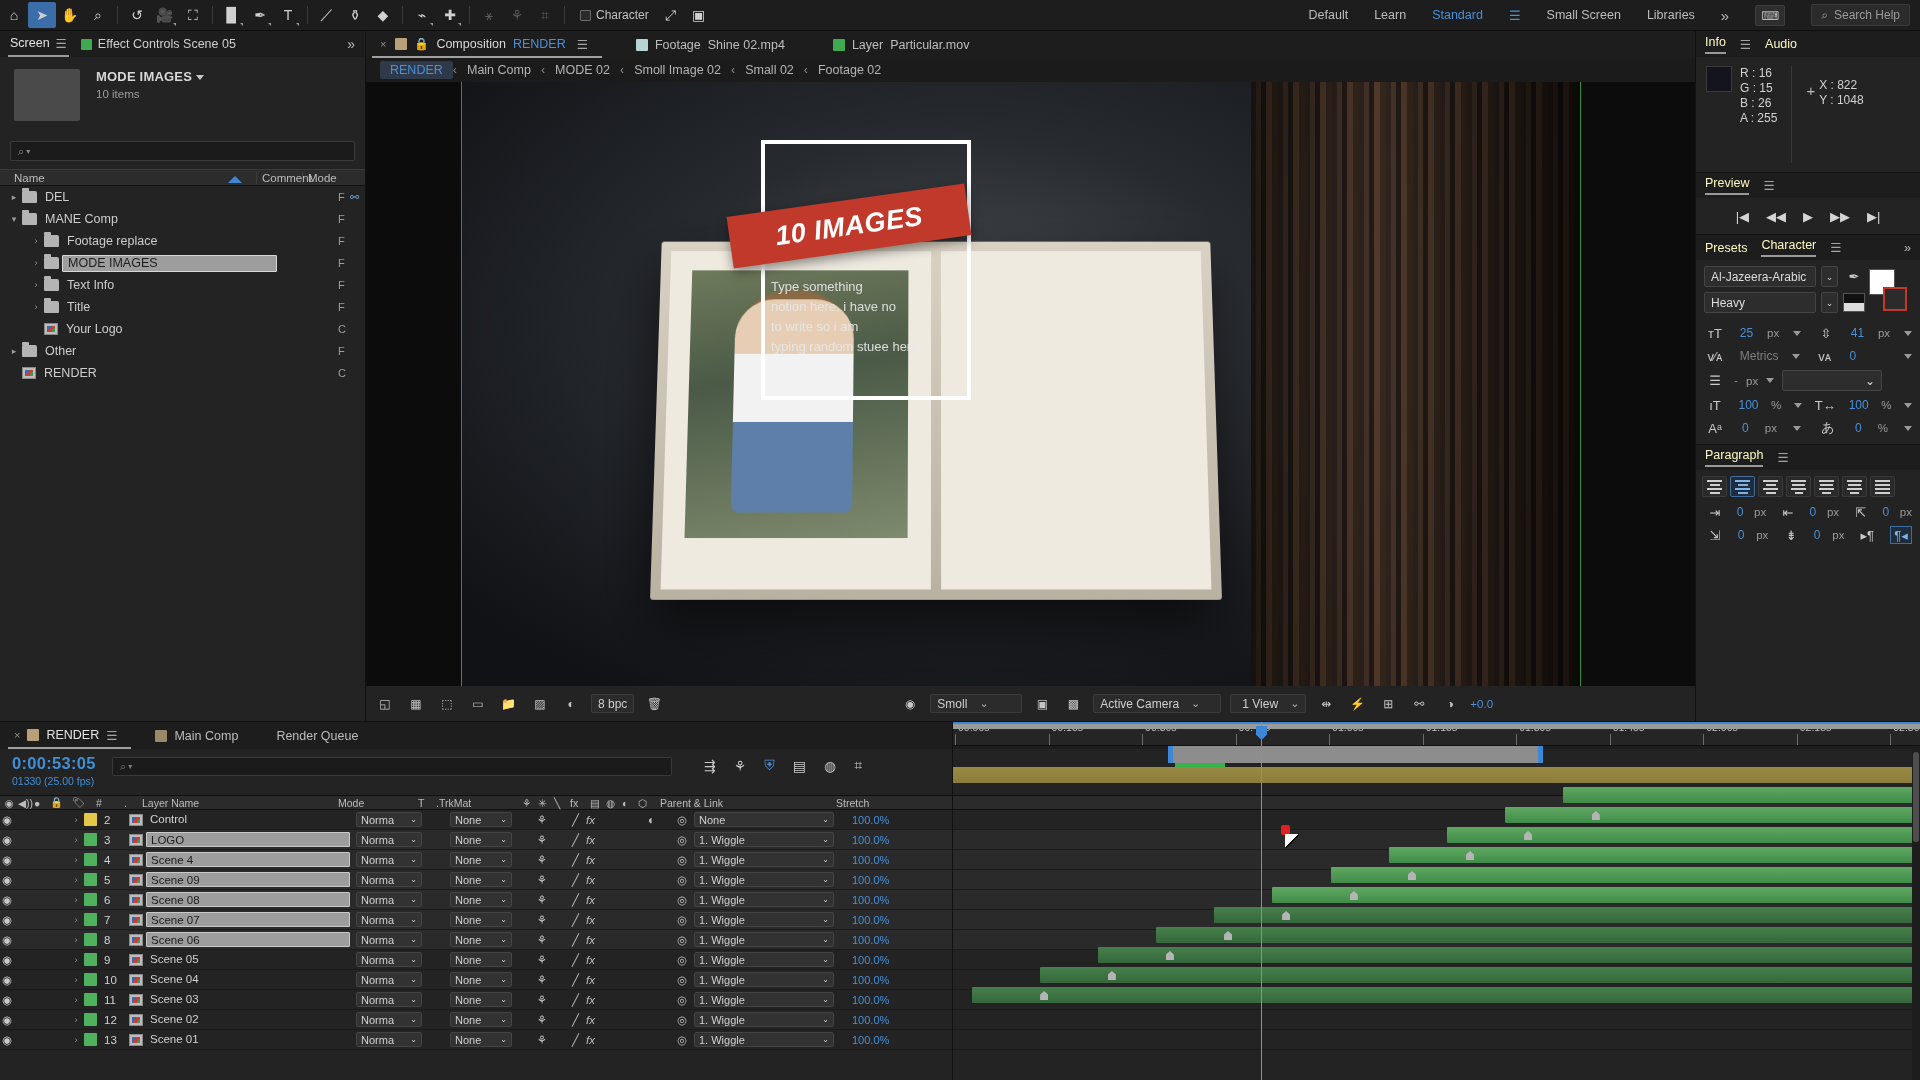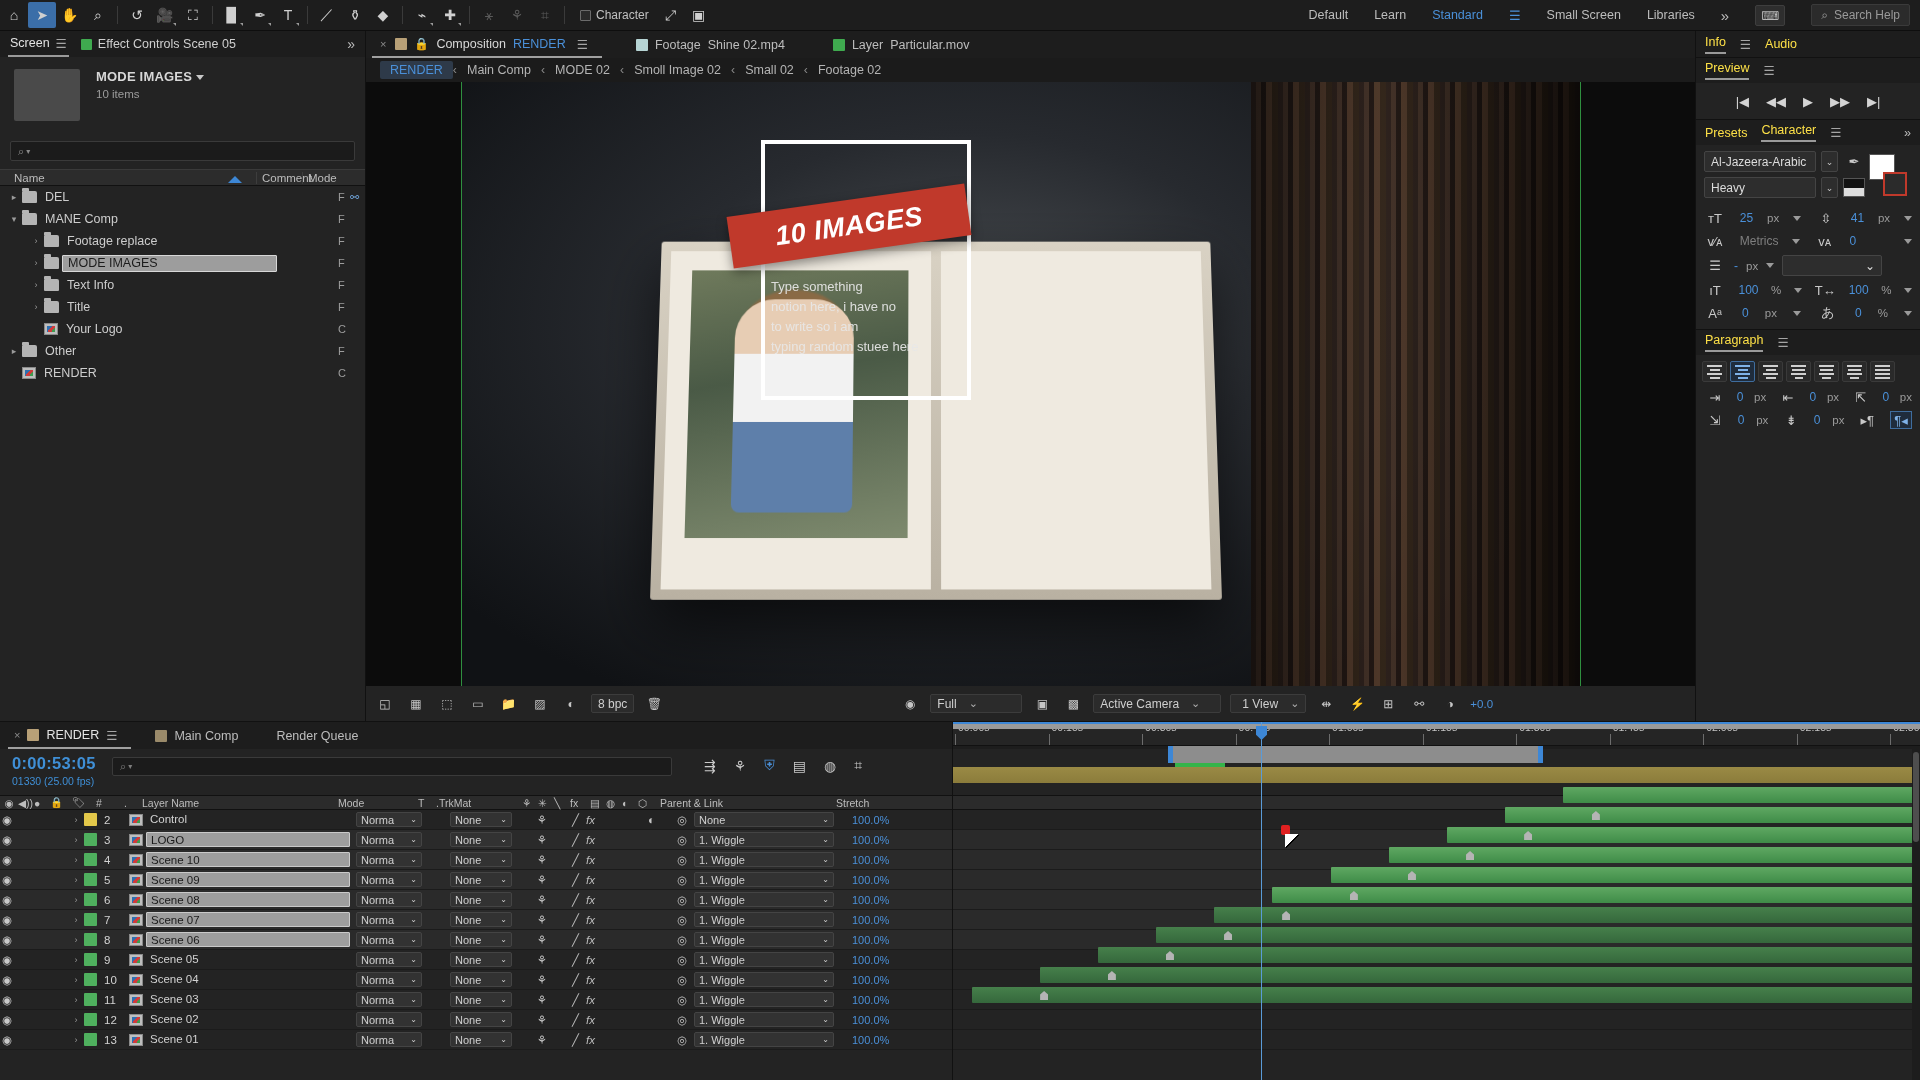"Info" .rpanel-head .t { color: #fde047 -> #fef9c3 }
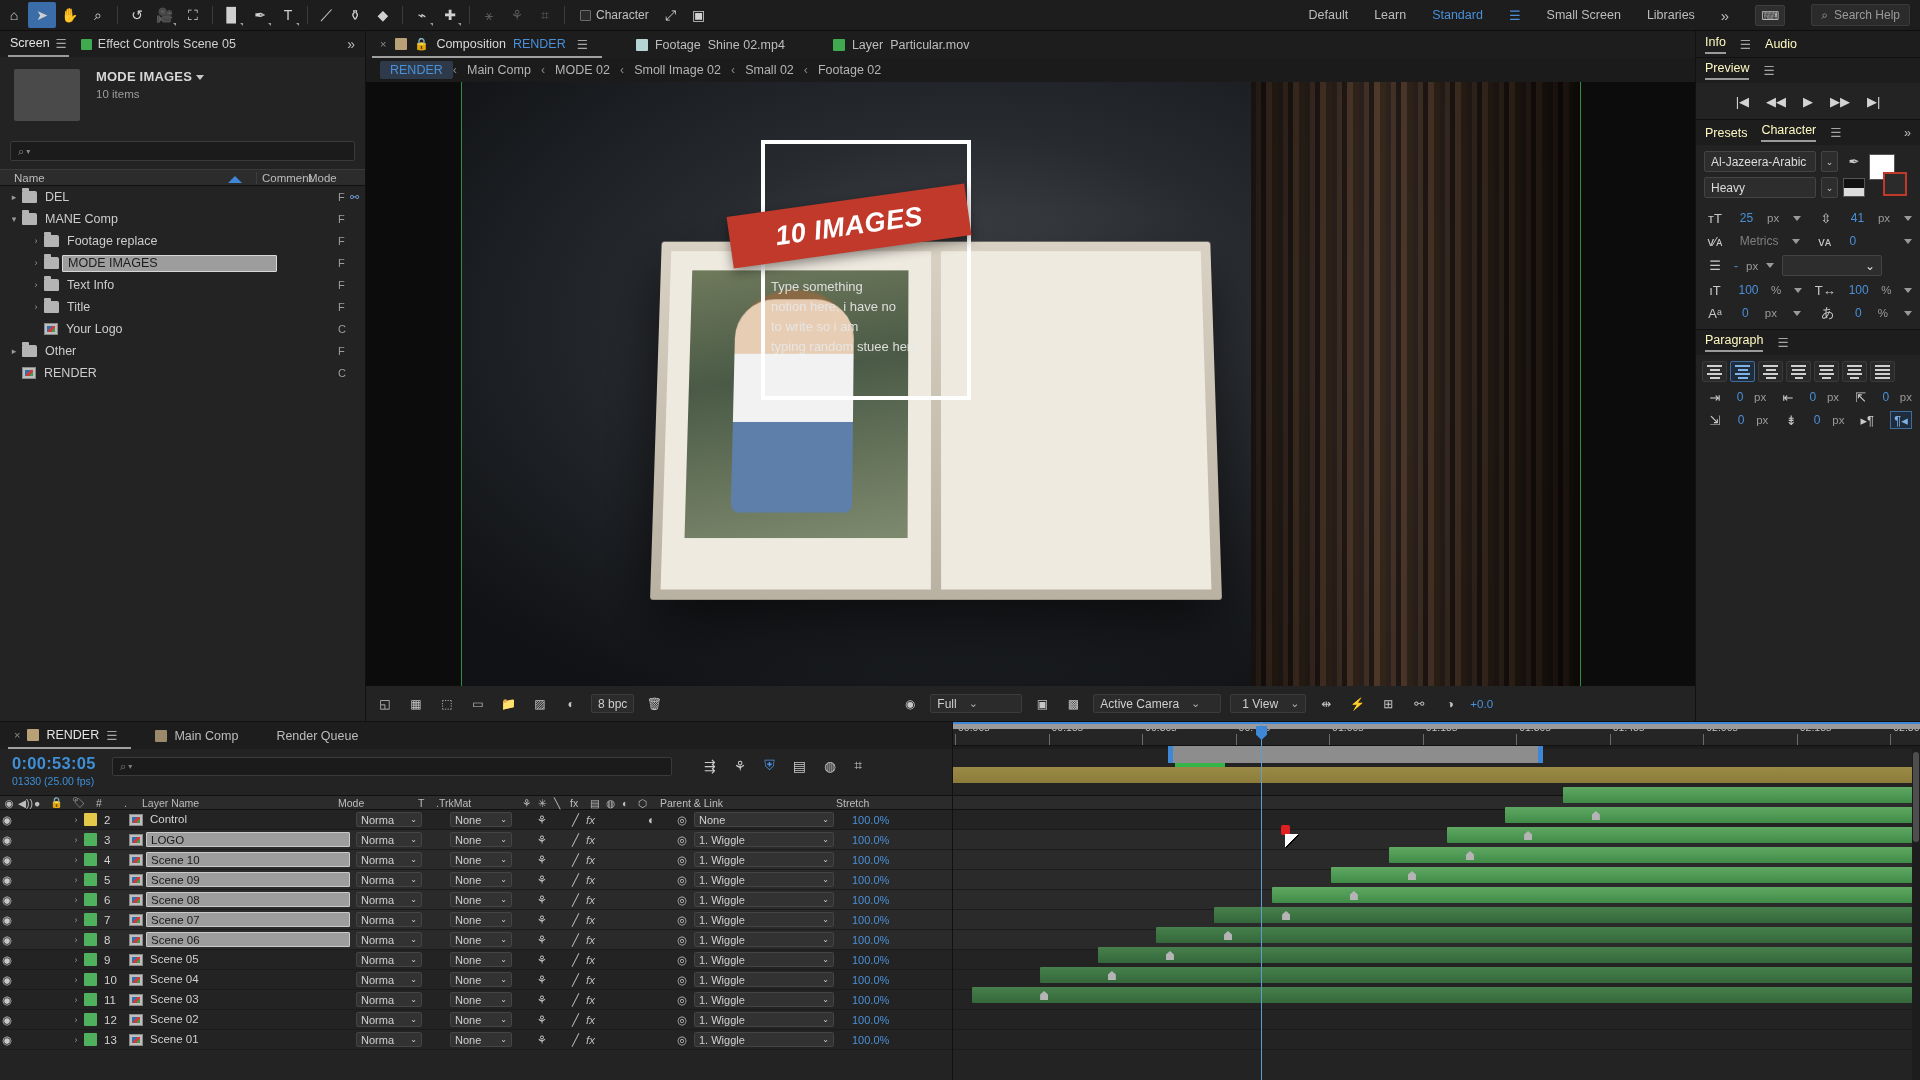"R : 16" div.info-body { html: none -> <div> <div></div> <div> <div>R : 16</div> <div>G : 15</div> <div>B : 26</div> <div>A : 255</div> </div> <div></div> <div> <span>+</span> <div> <div>X : 822</div> <div>Y : 1048</div> </div> </div> </div> }
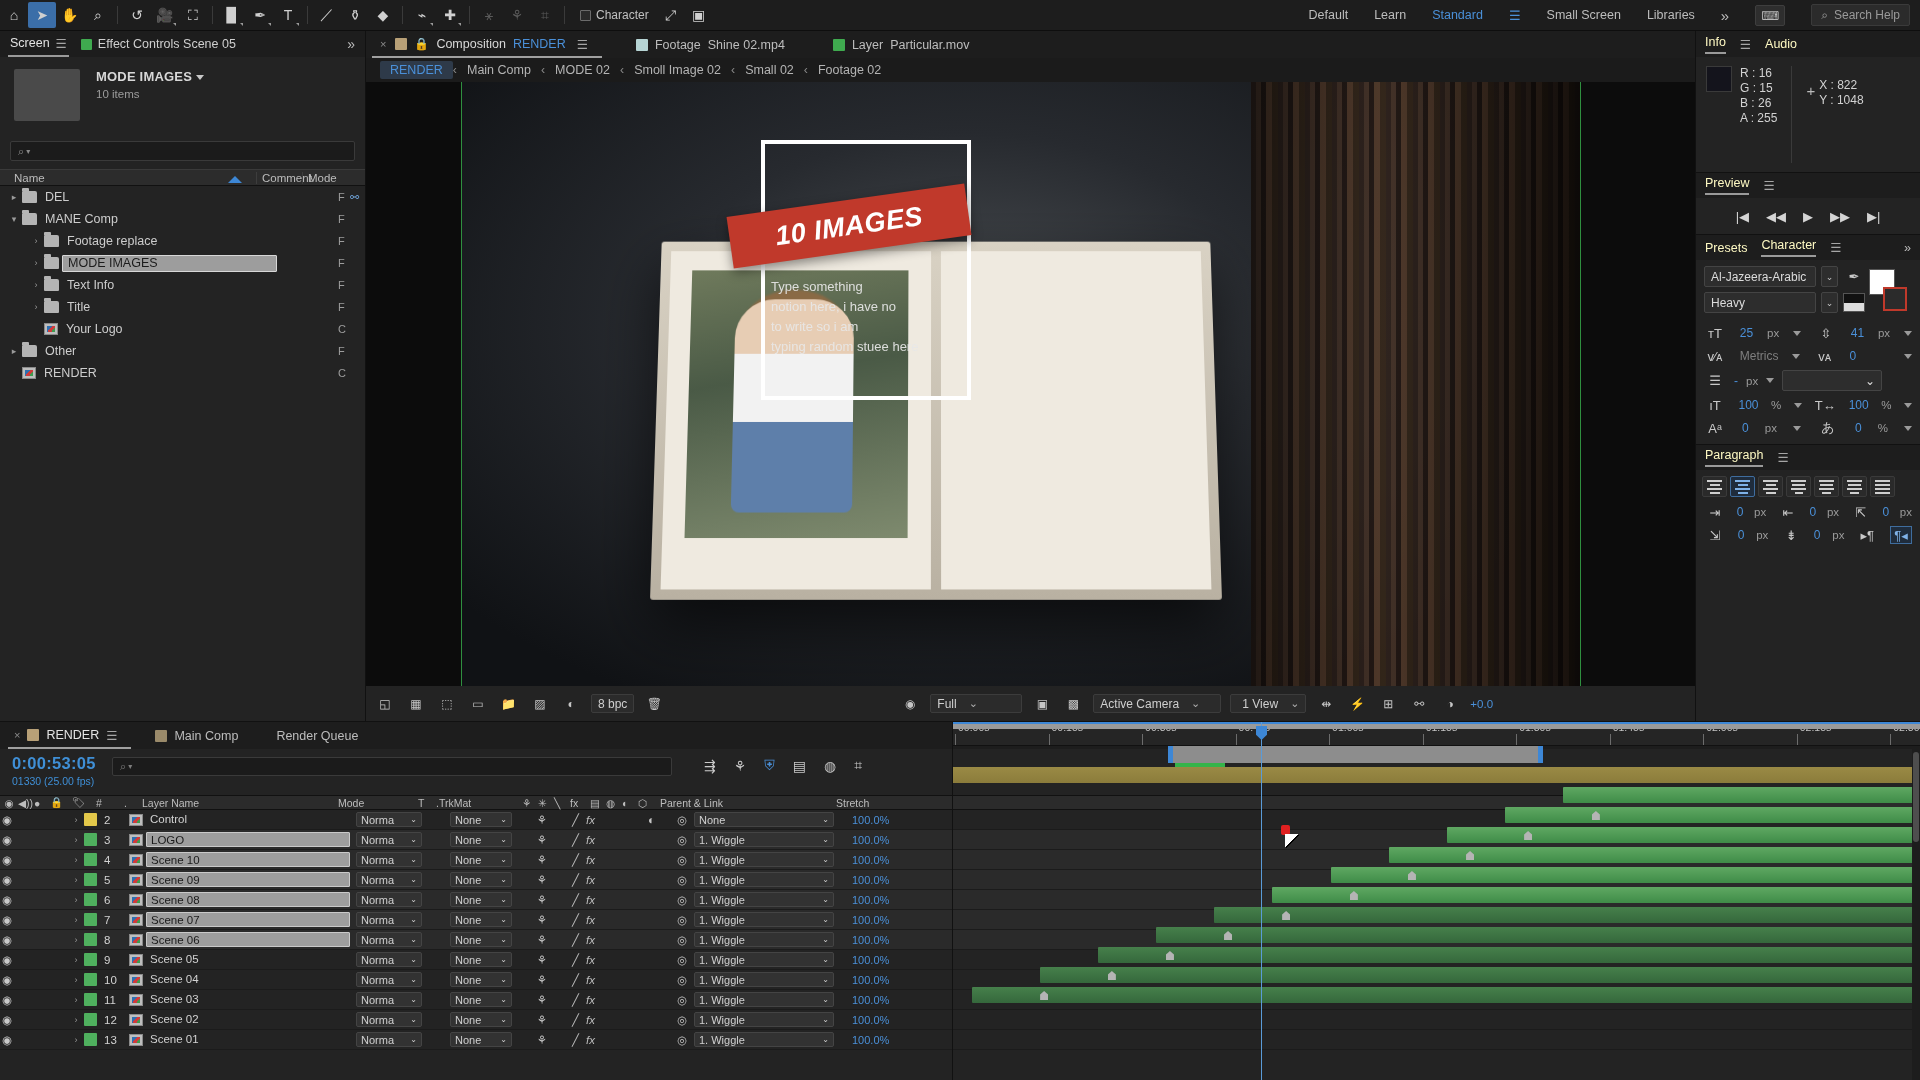"Full" span { text: Full -> Smoll }
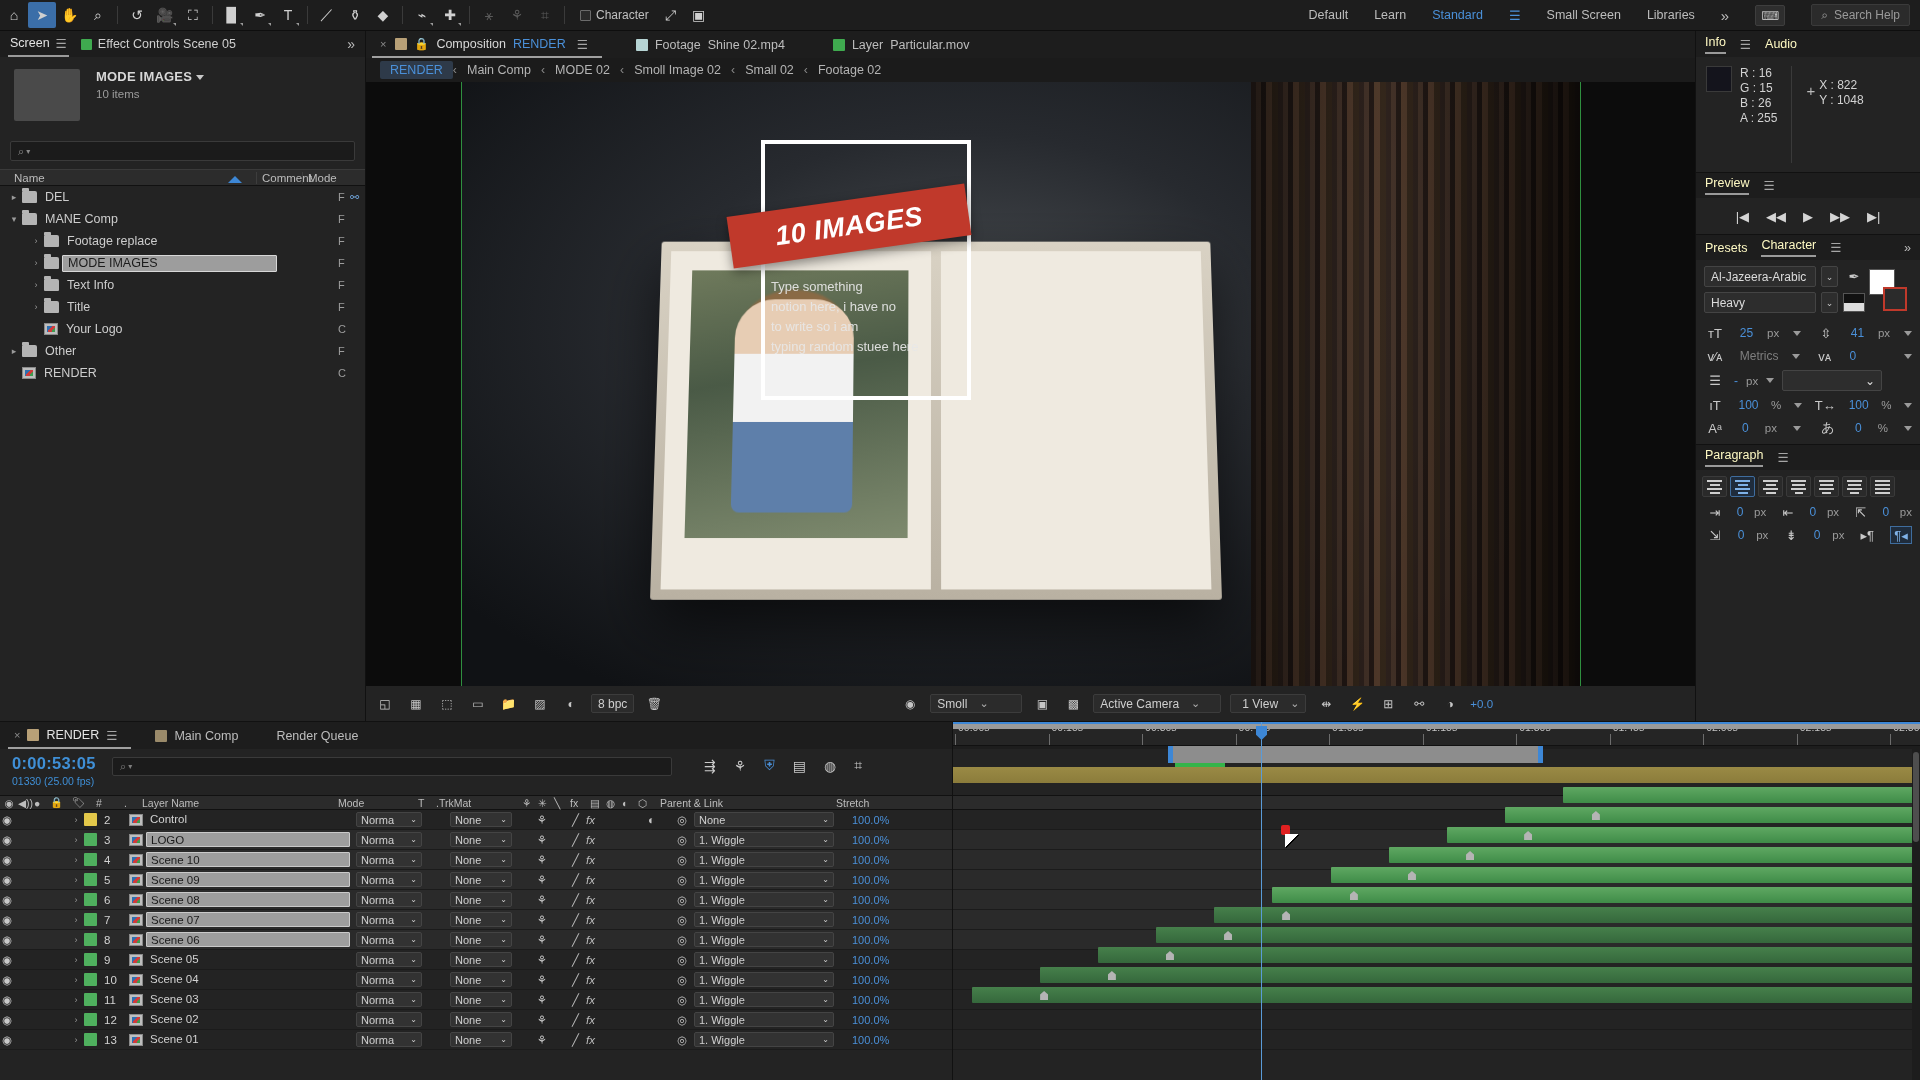"Scene 10" span.lname { text: 10 -> 4 }
